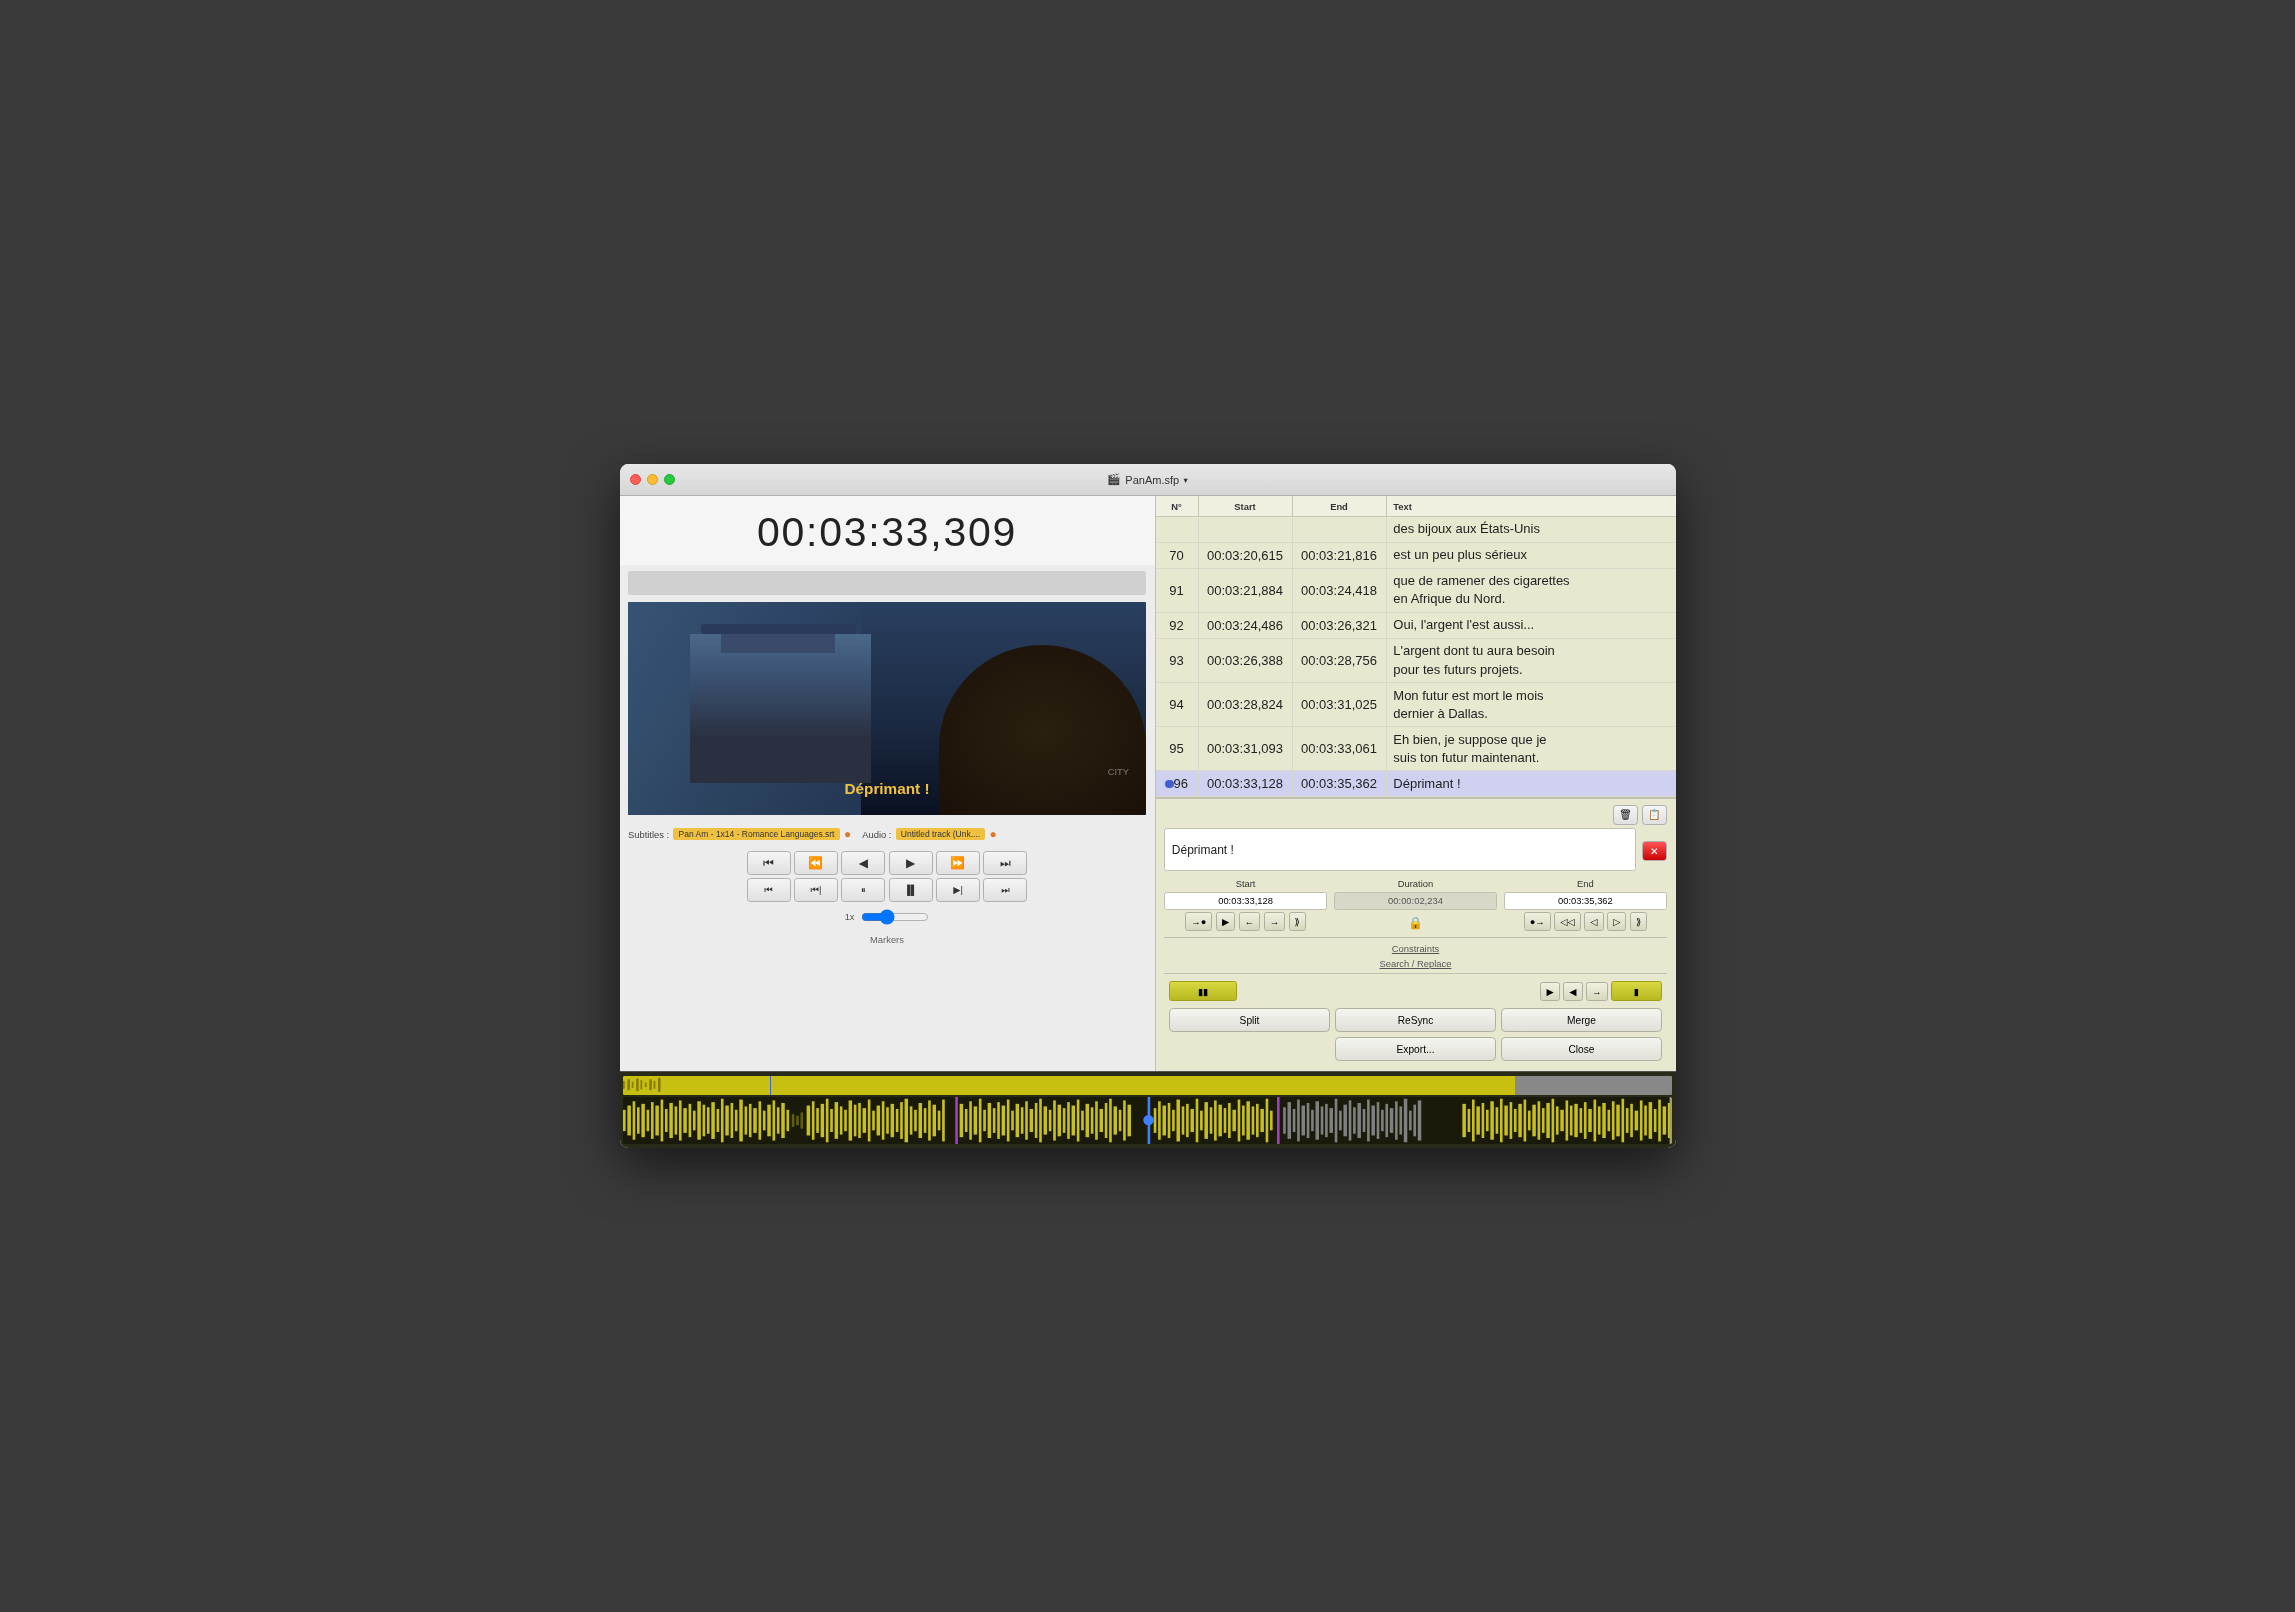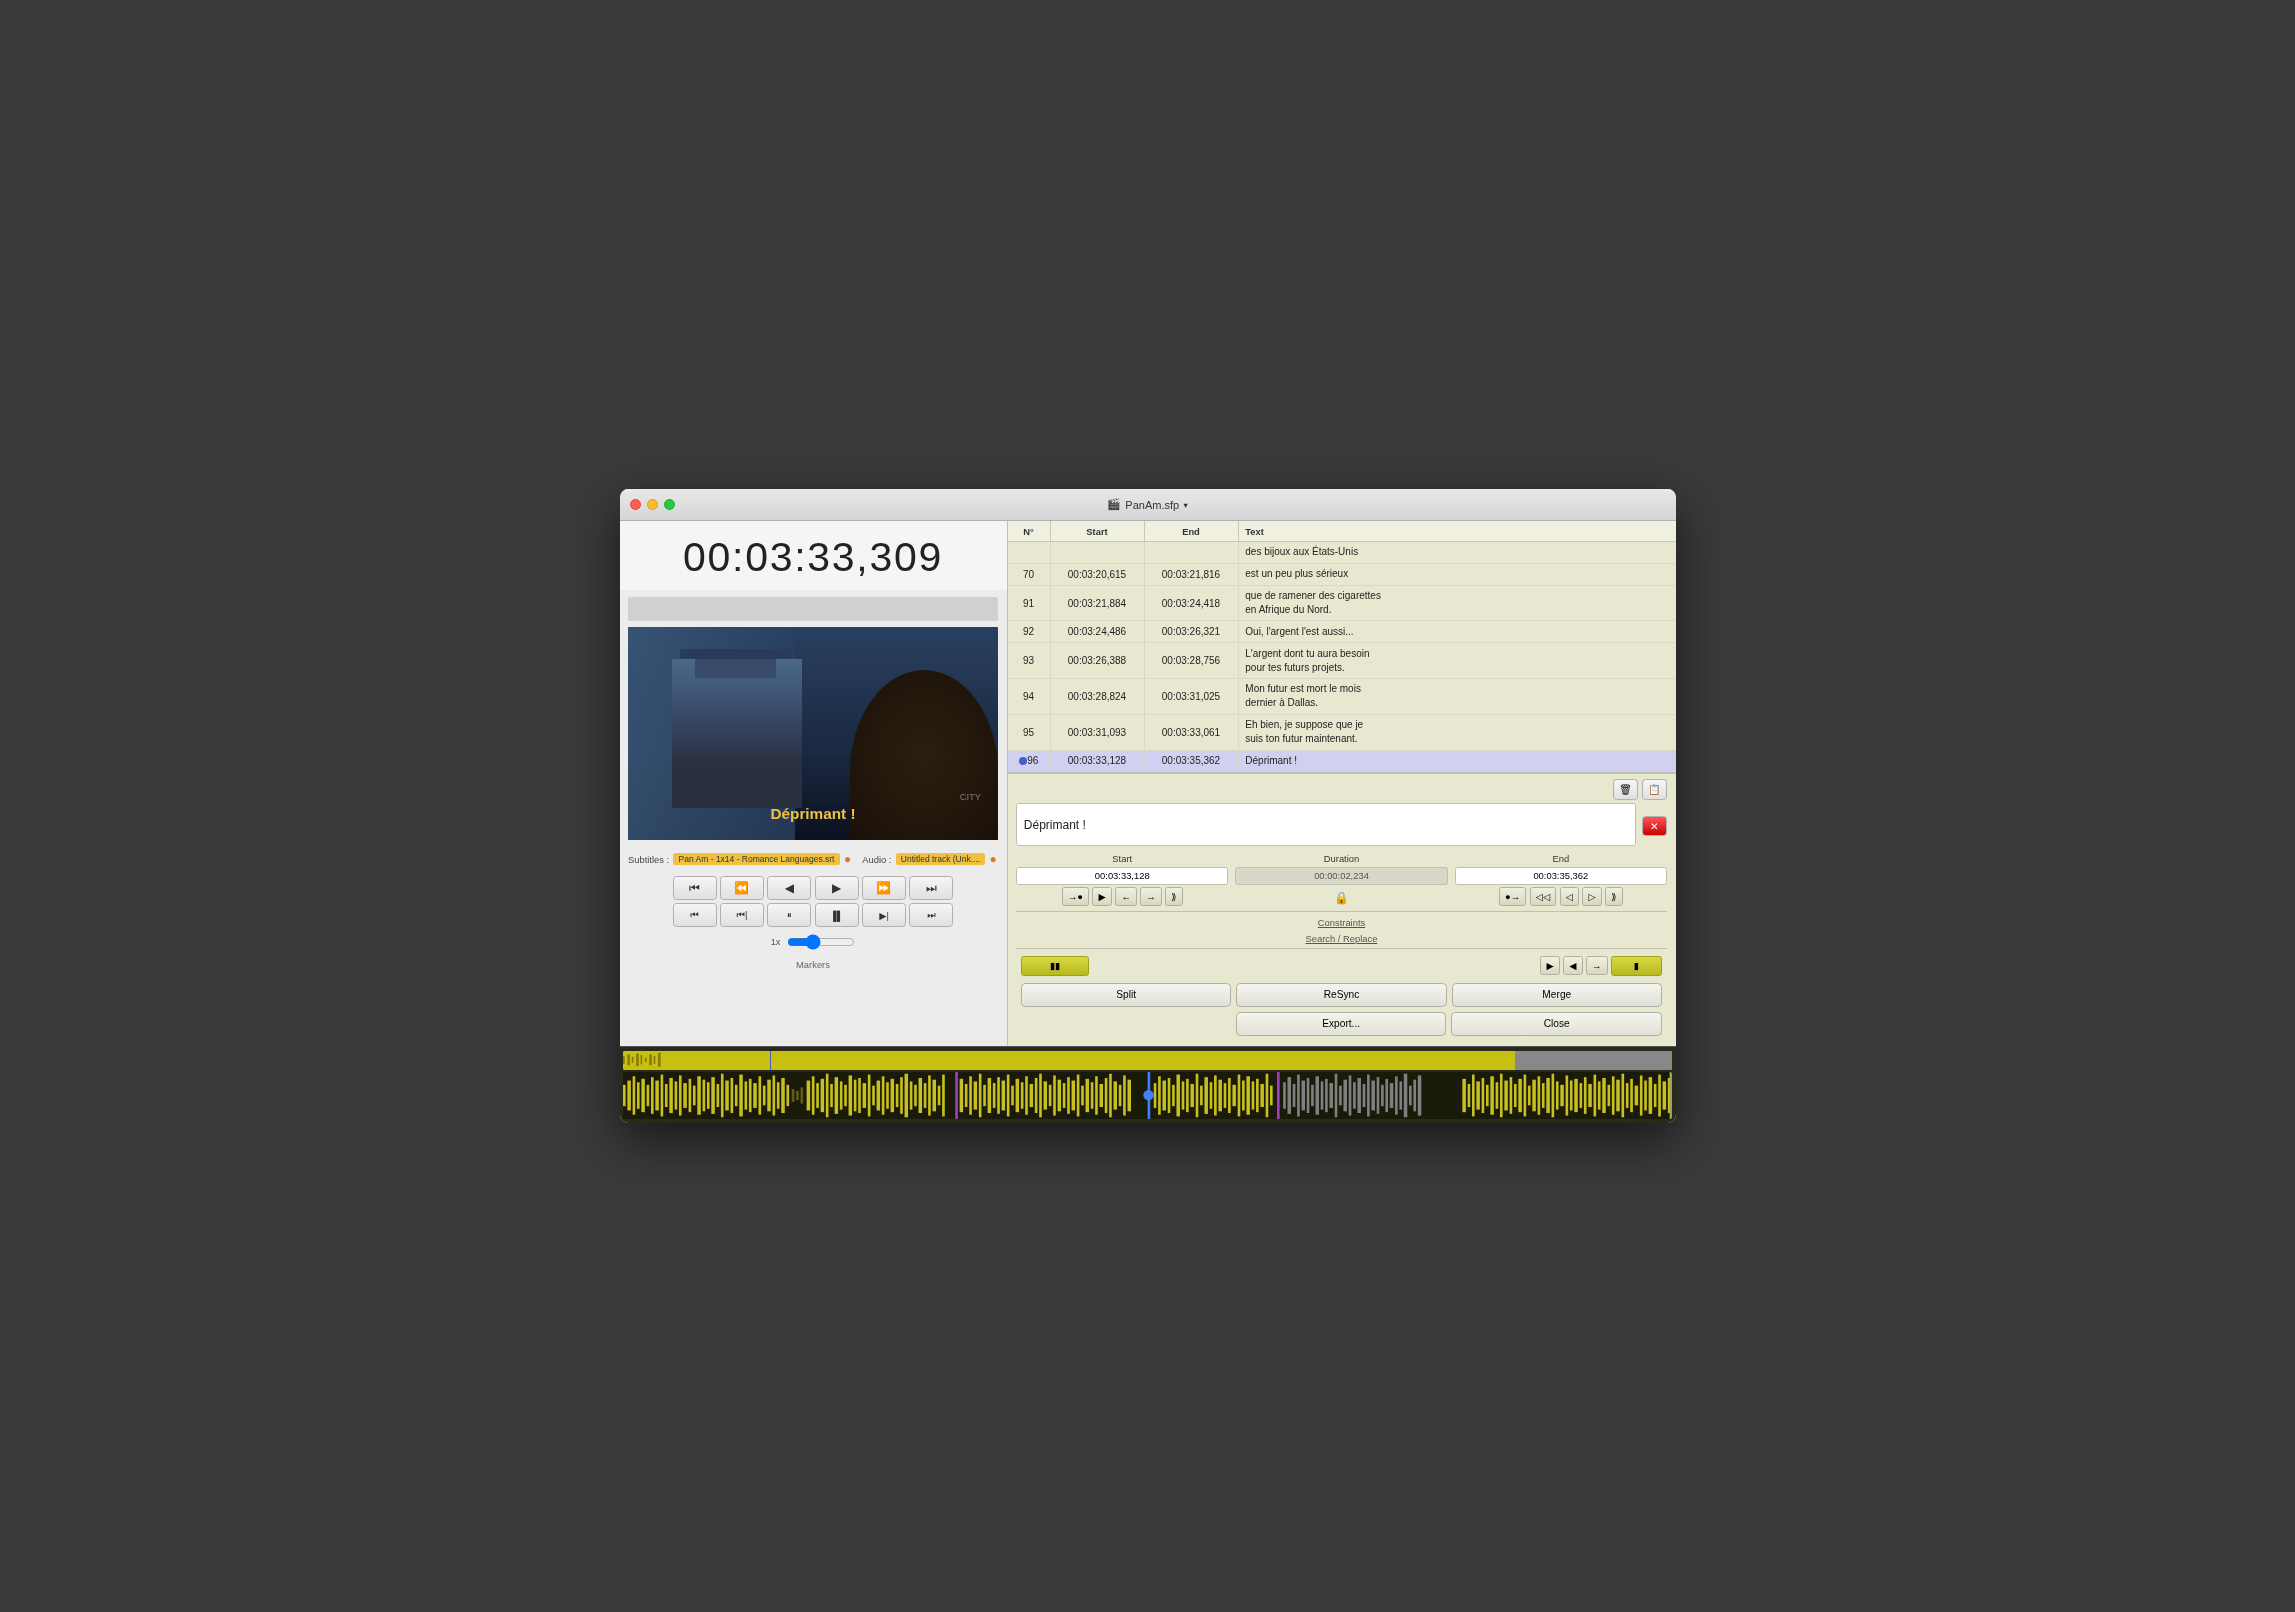"00:03:33,309" .left-panel { width: 388px -> 536px }
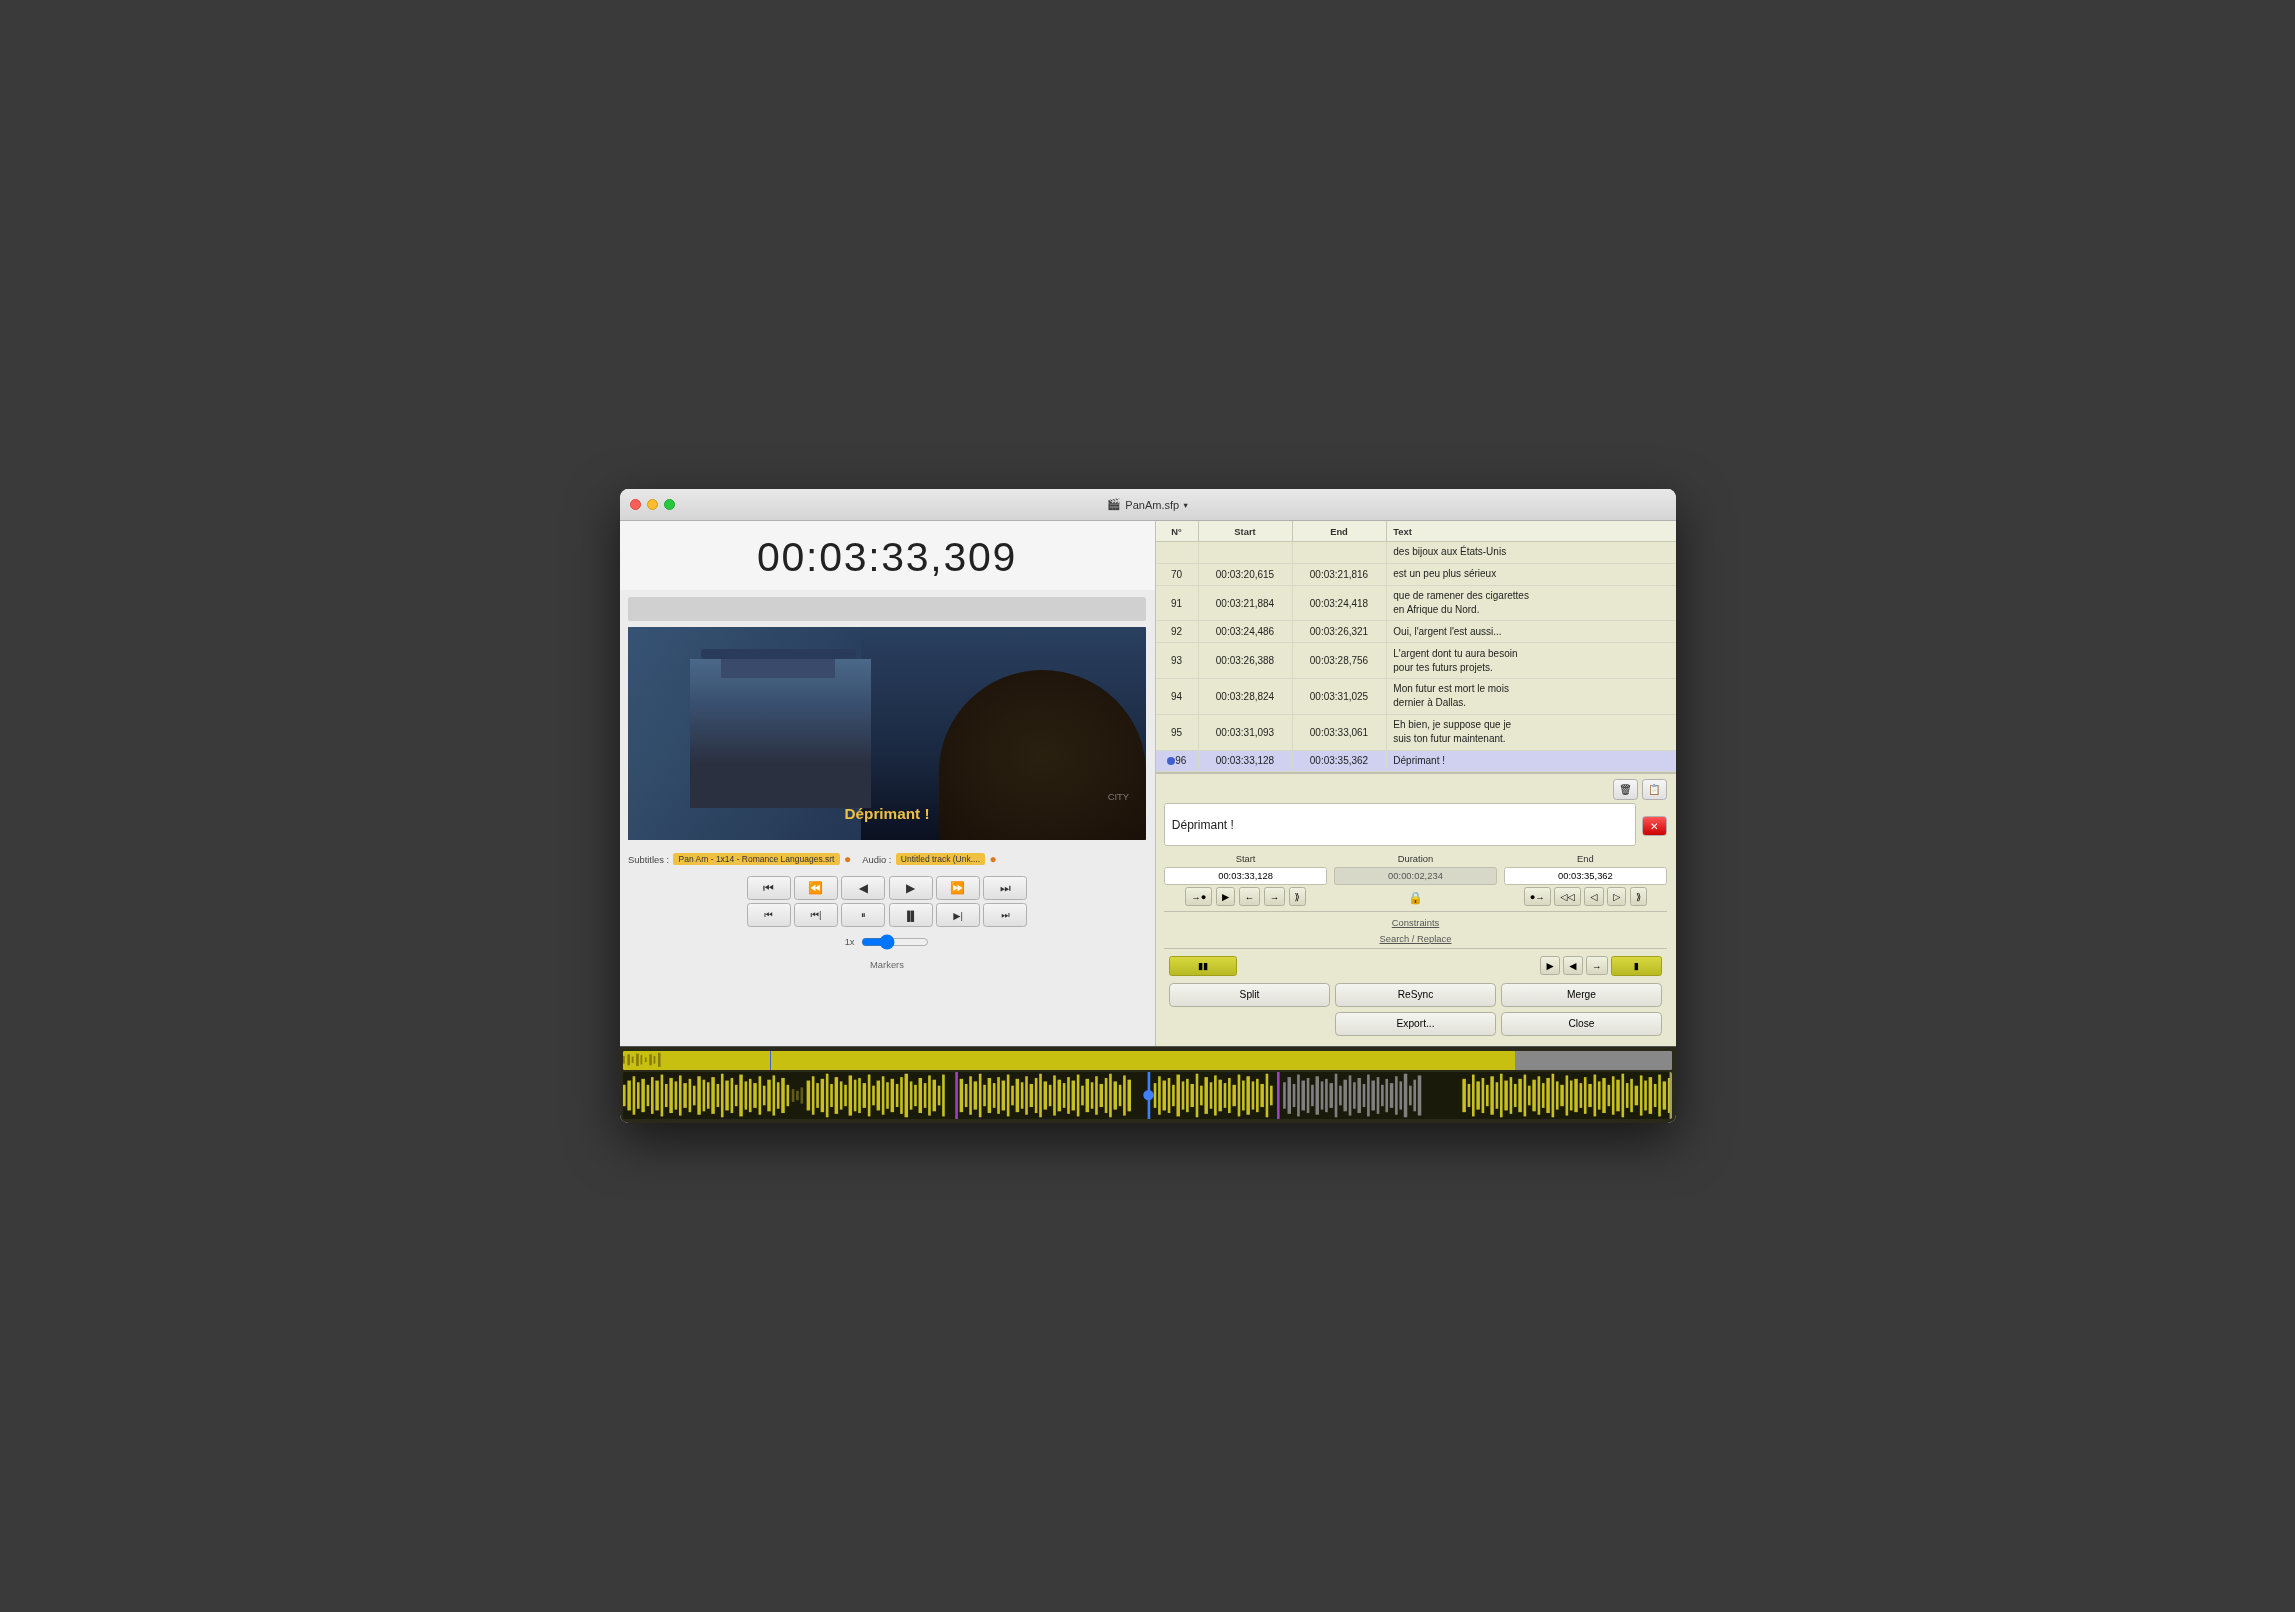"des bijoux aux États-Unis" .td { font-size: 10px -> 13px }
